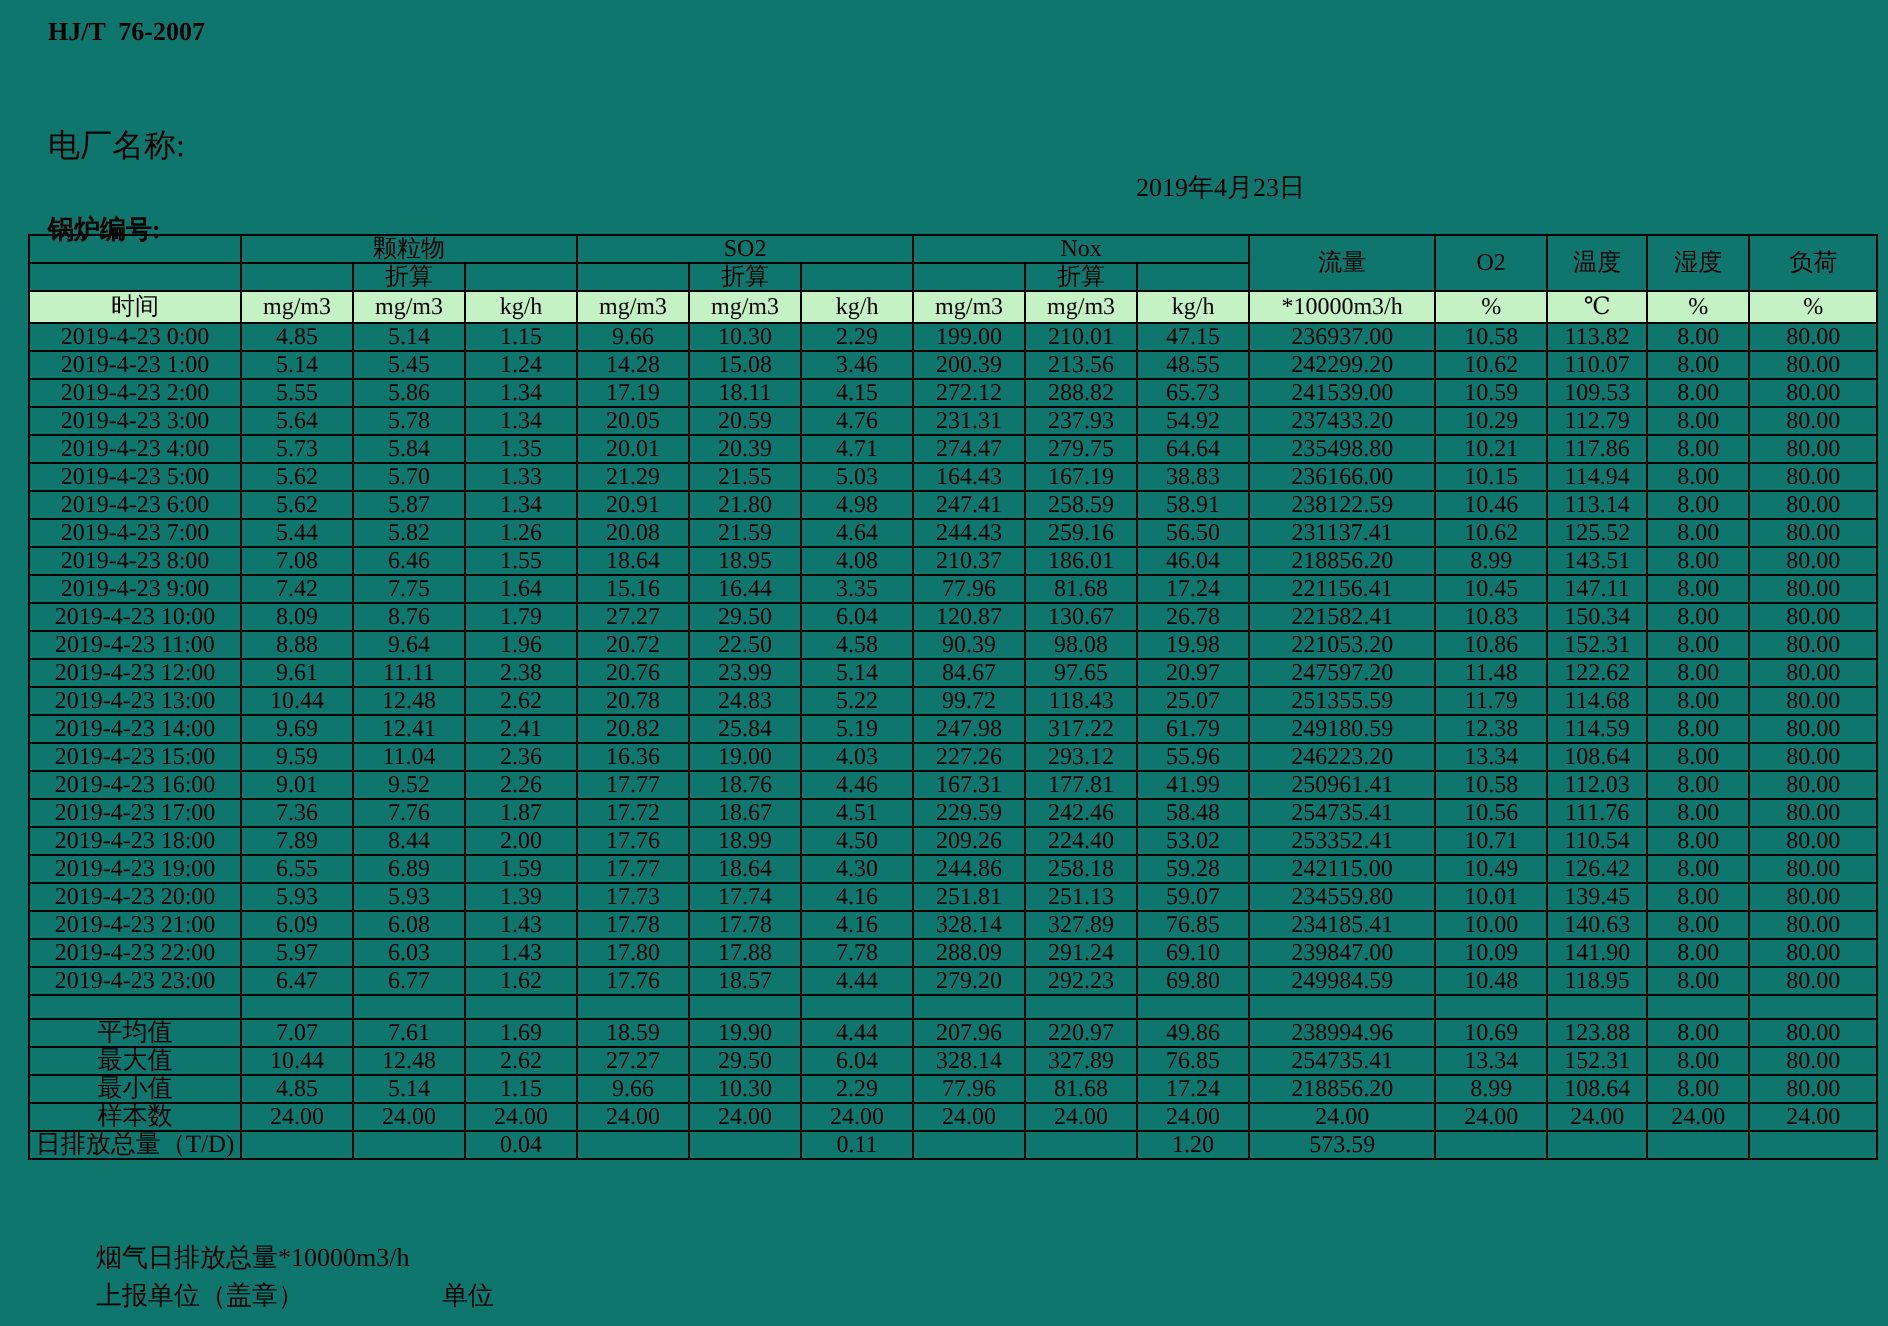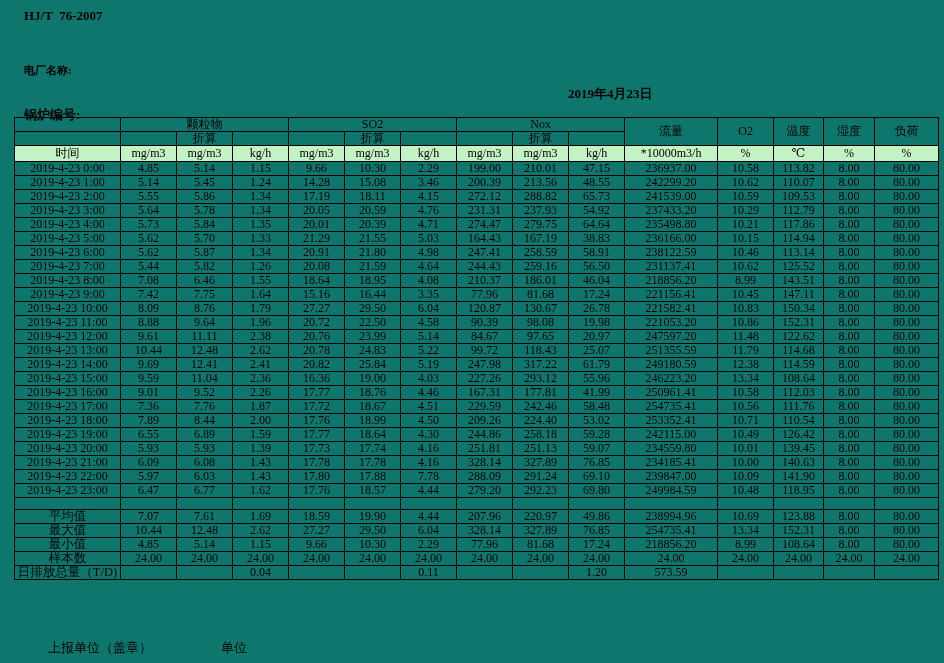"电厂名称:" .plant { font-size: 11px -> 16px; font-weight: bold -> normal }
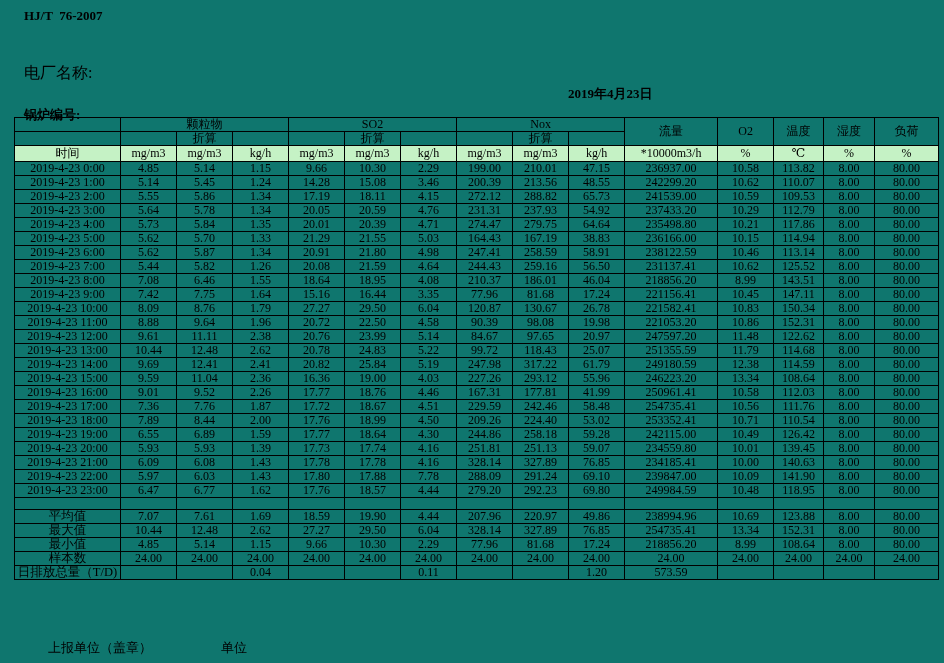"2019年4月23日" .date { font-weight: bold -> none }
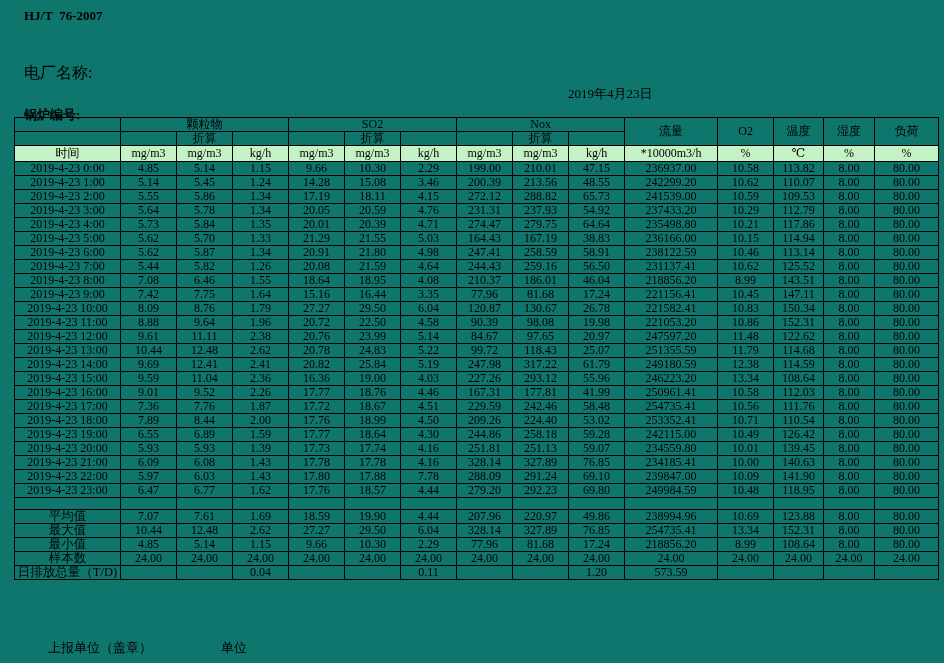"烟气日排放总量*10000m3/h" div.foot1 { html: none -> <div>烟气日排放总量*10000m3/h</div> }
